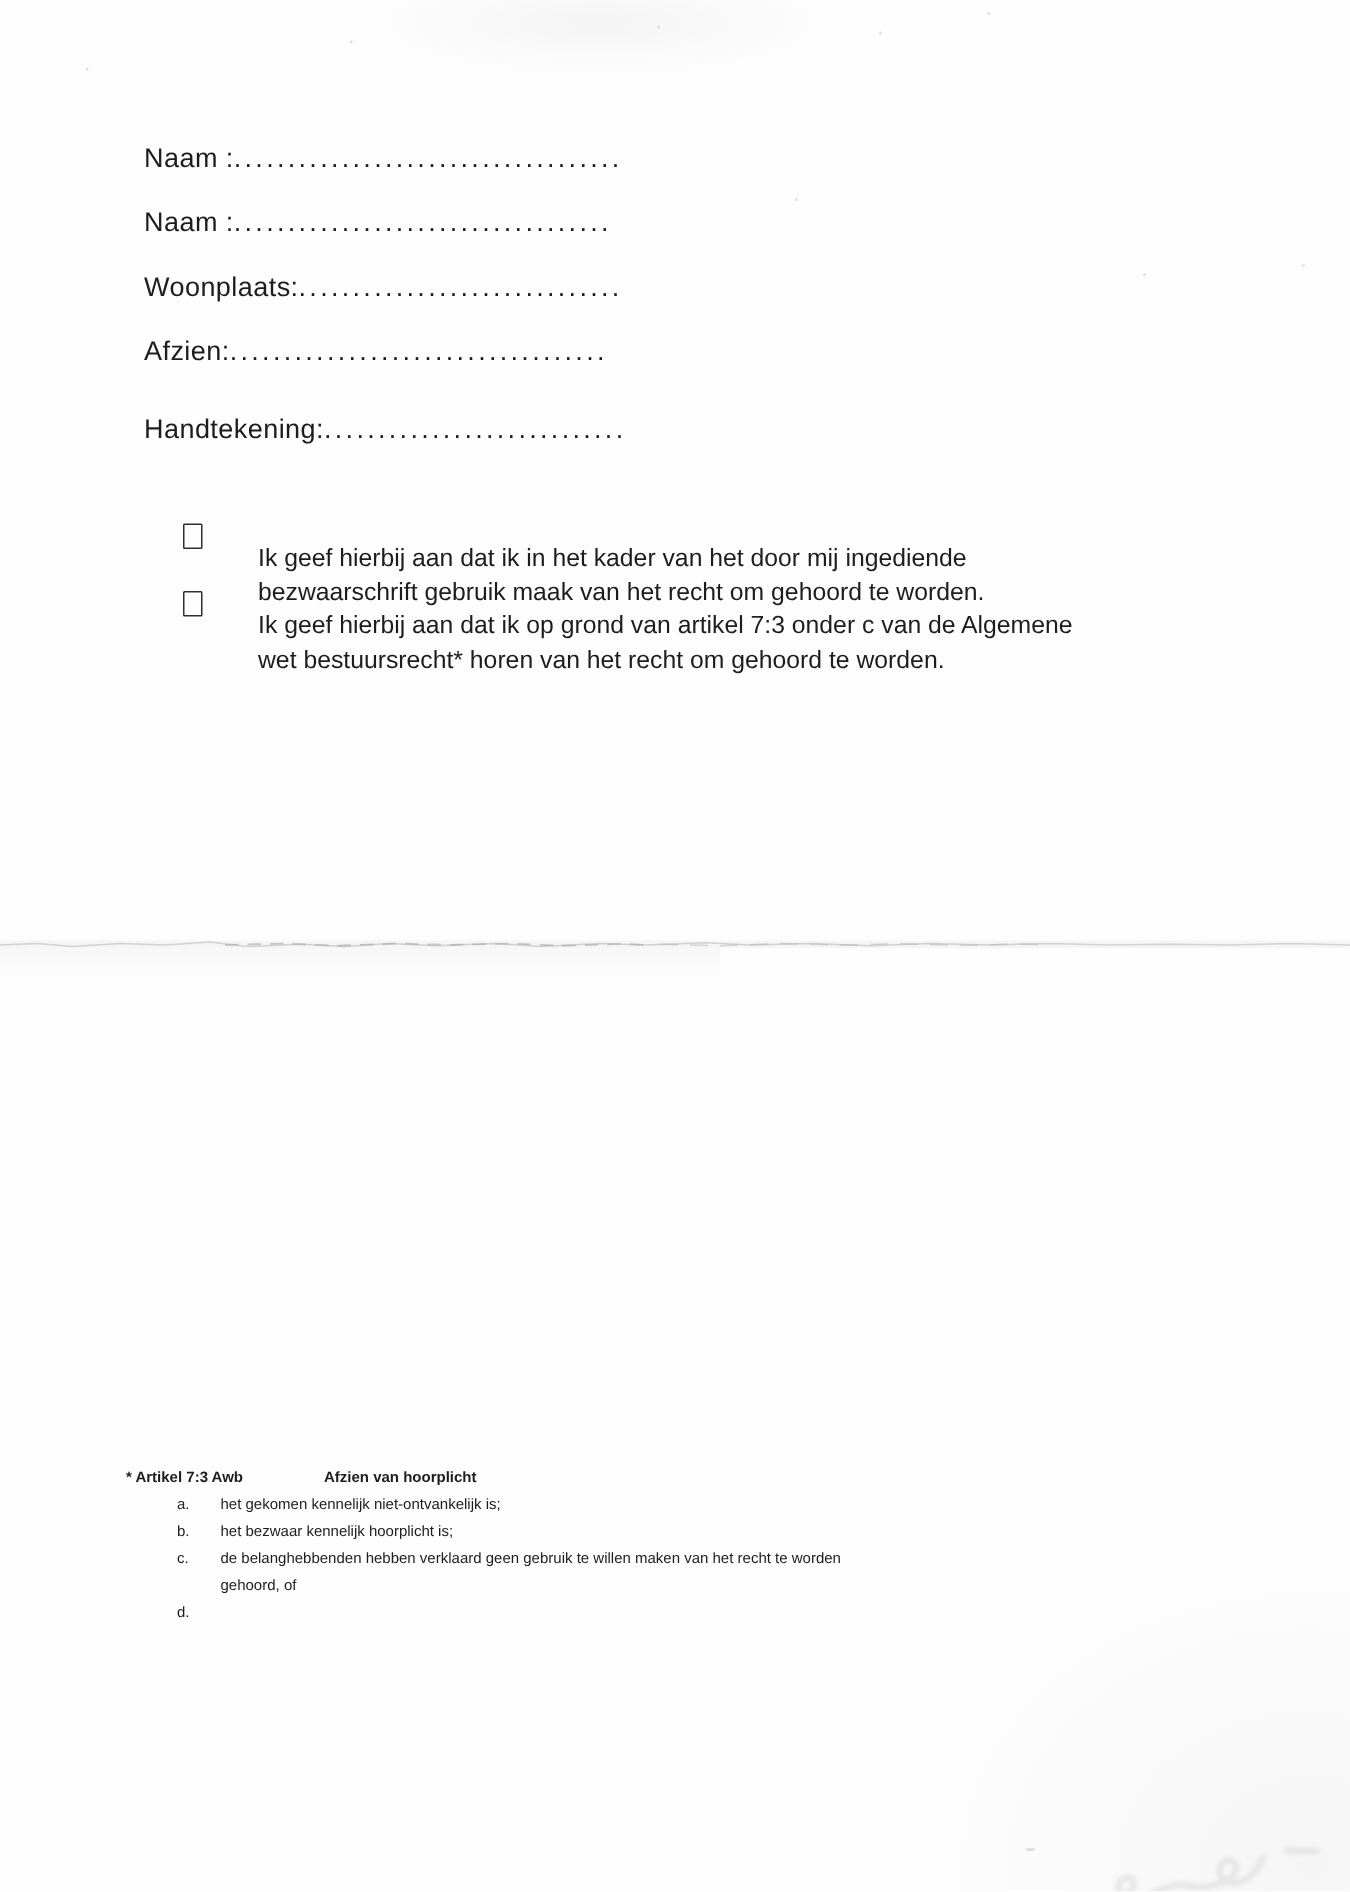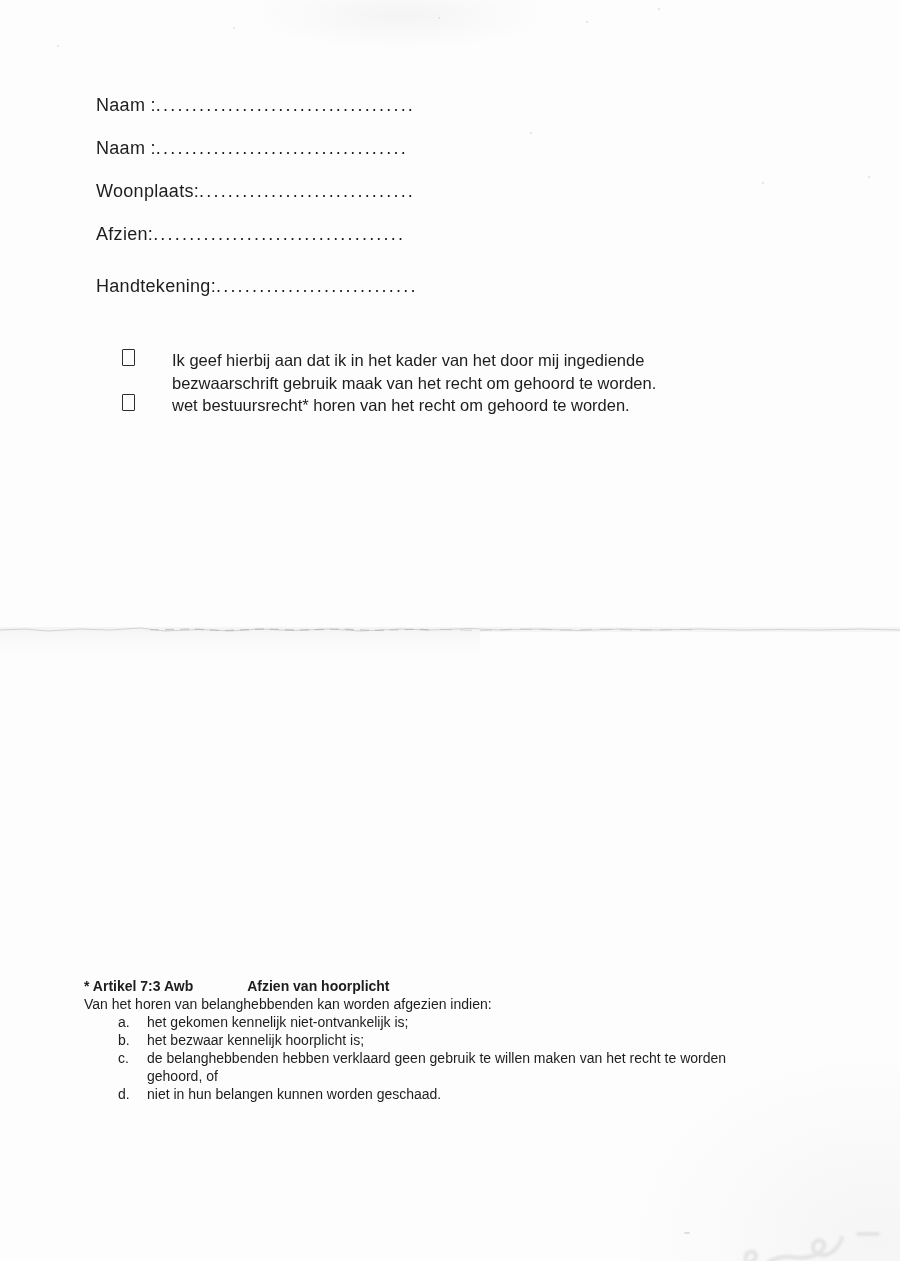"Ik geef hierbij aan dat" .opt-text { top: 4px -> 16px }
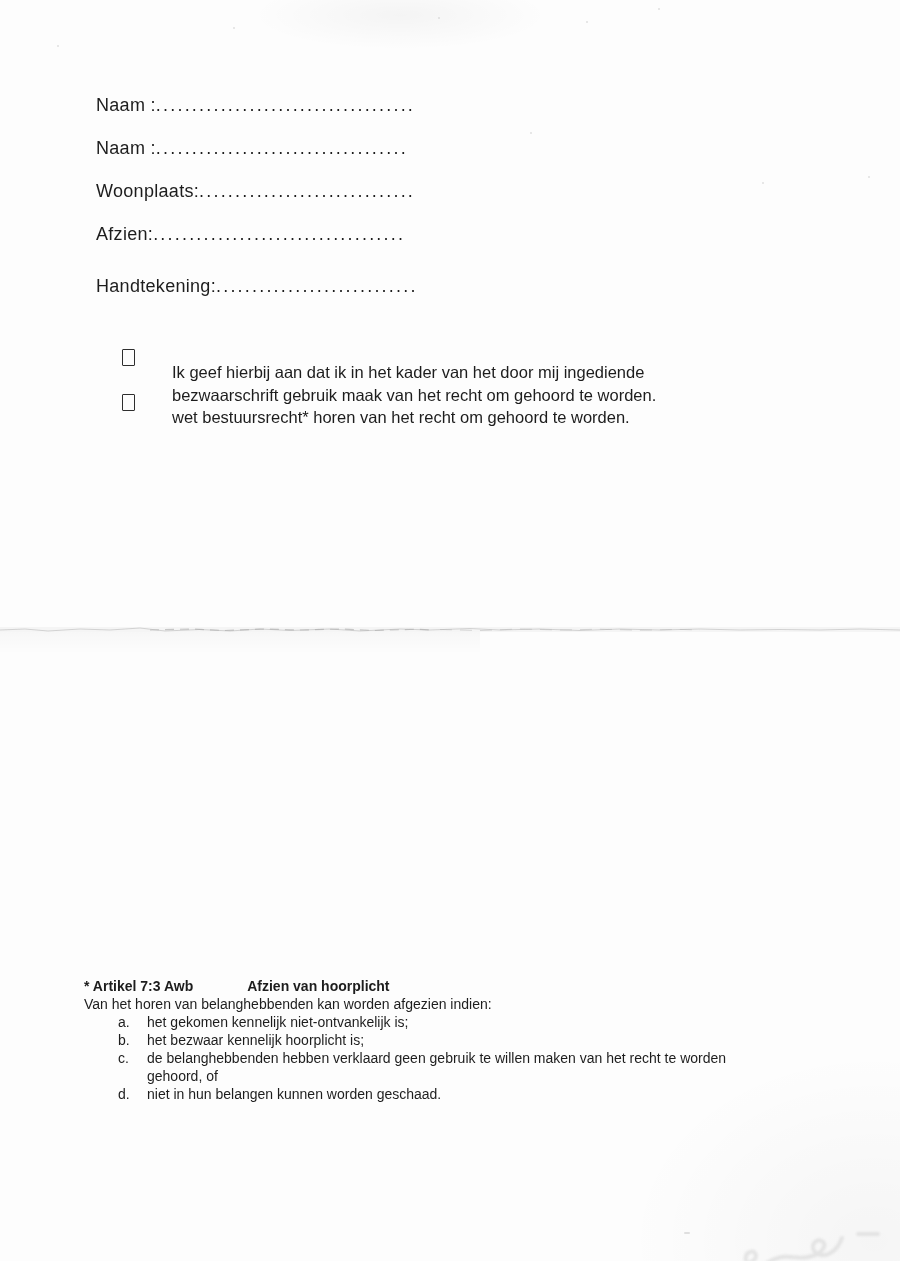"Ik geef hierbij aan dat ik op" div { html: none -> <div>Ik geef hierbij aan dat ik op grond van artikel 7:3 onder c van de Algemene</div> }
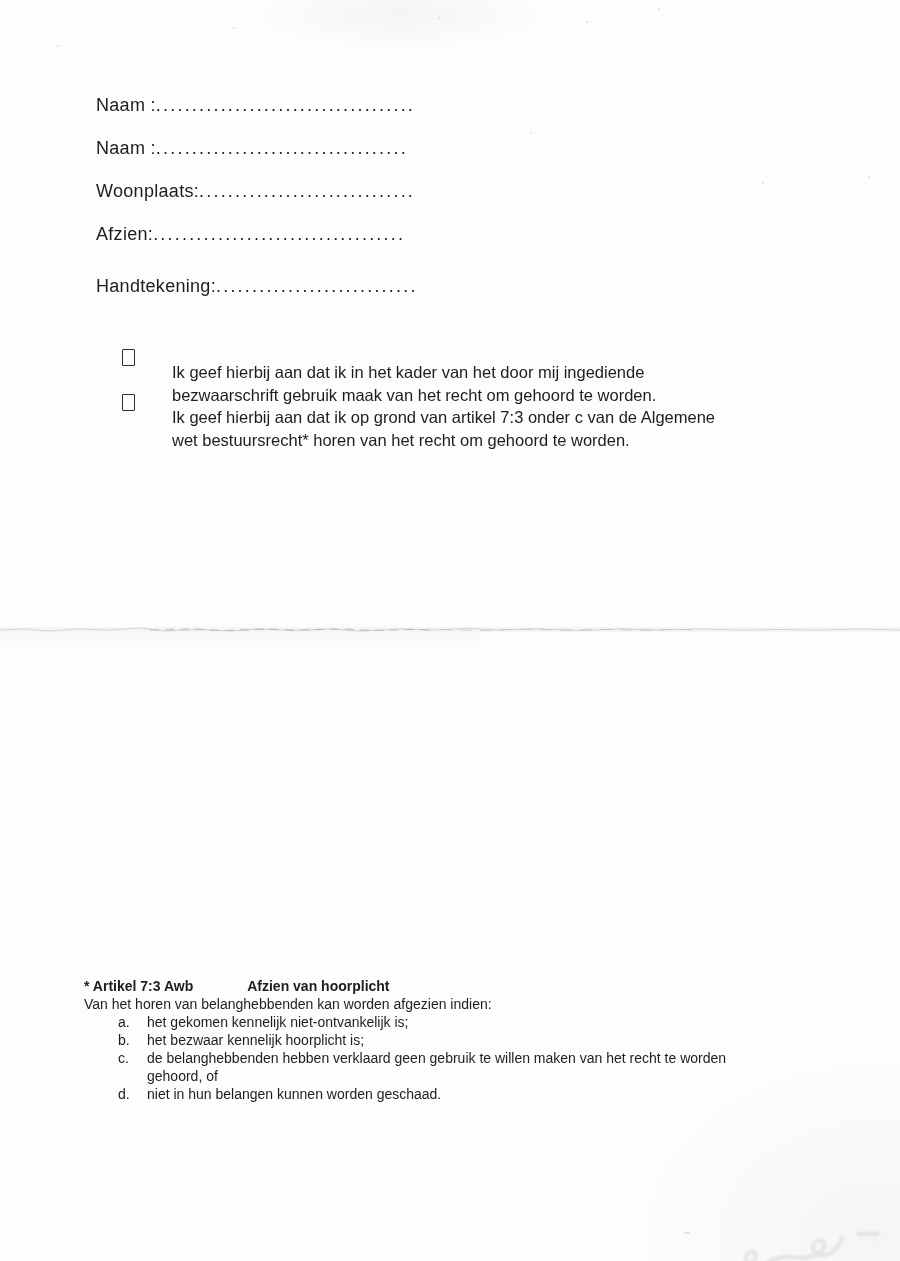"* Artikel 7:3 Awb Afzien" .footnote { font-size: 14px -> 10px }
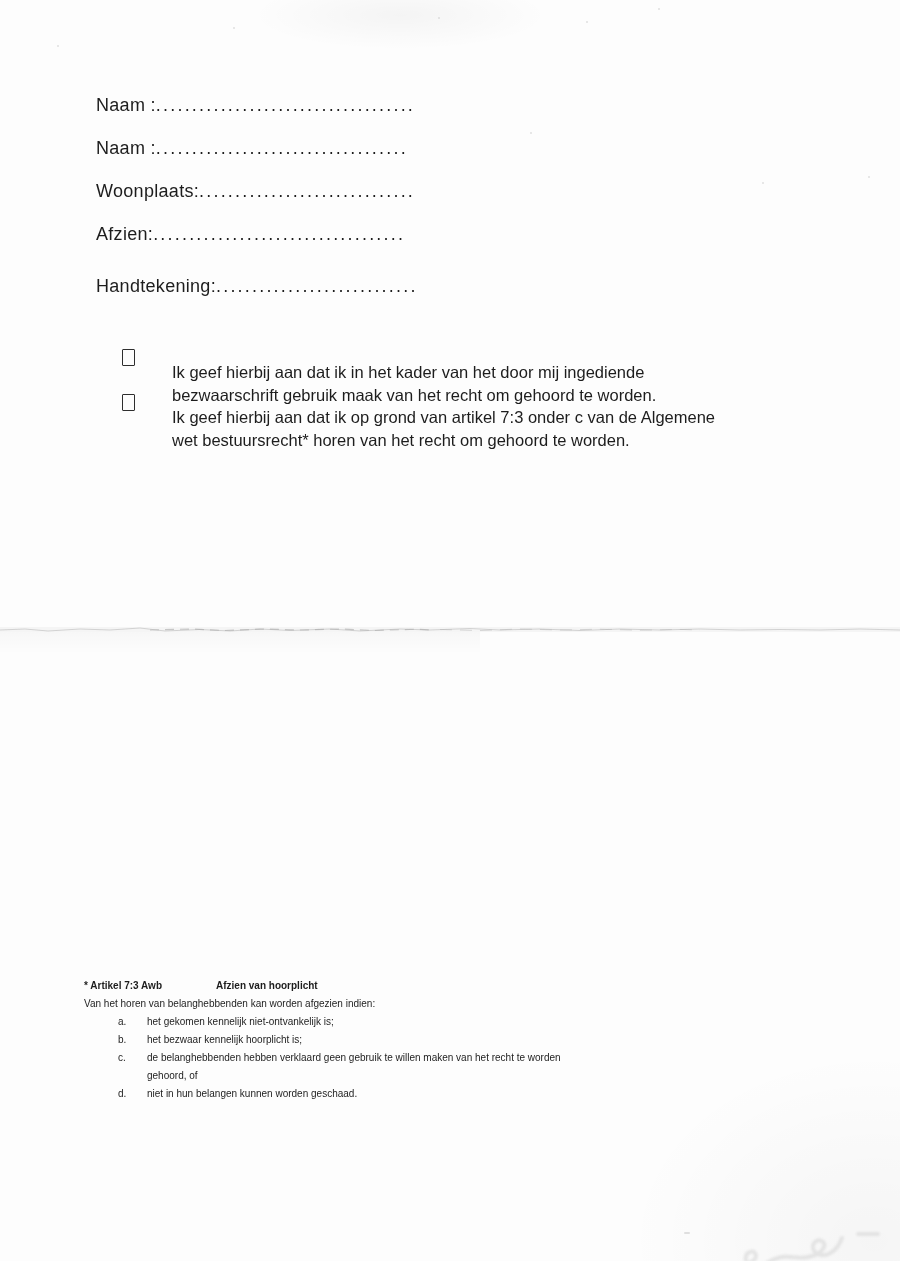"Van het horen van belanghebbenden" div.fn-intro { html: <div>Van het horen van belanghebbenden kan worden afgezien indien:</div> -> none }
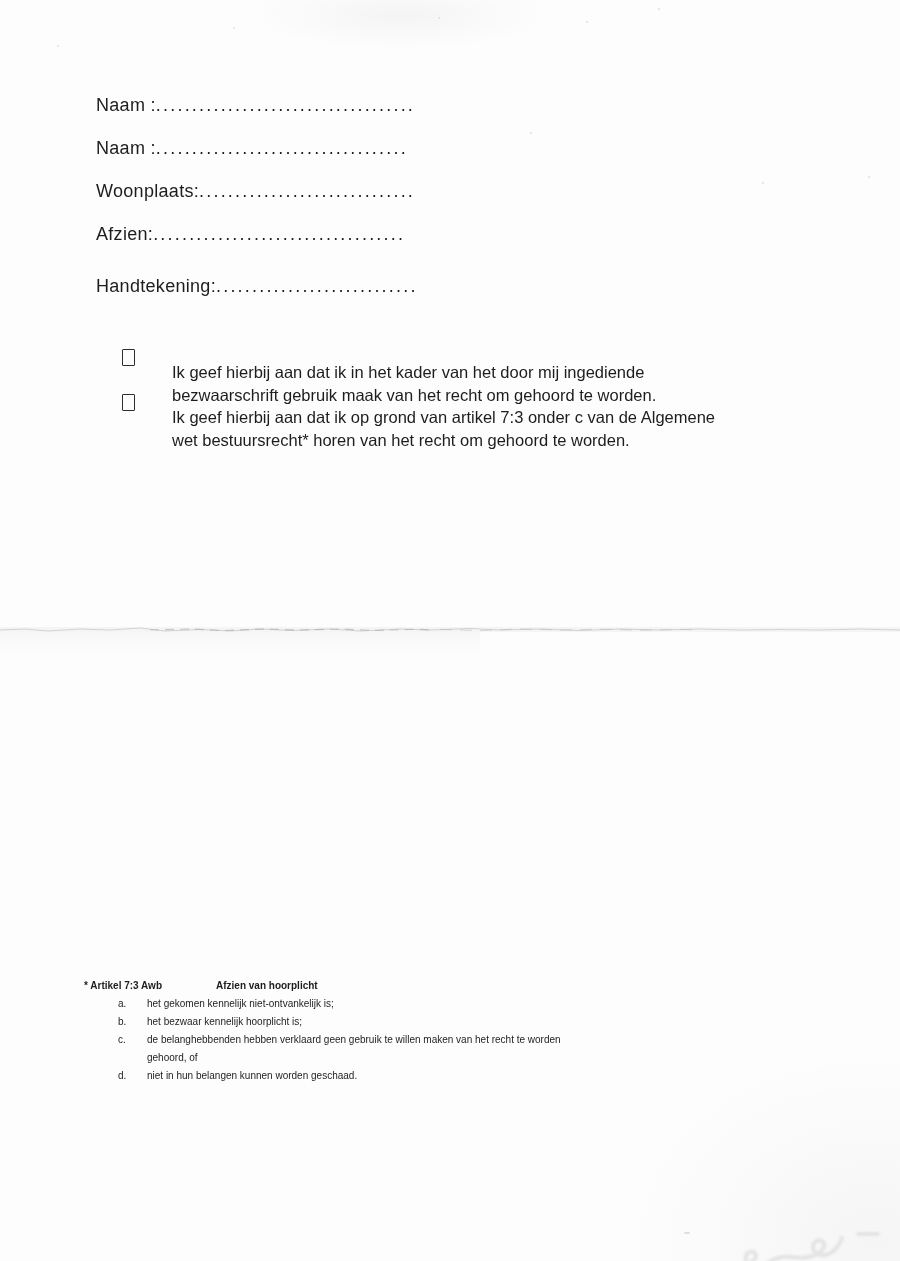"niet in hun belangen kunnen" div { html: <div>niet in hun belangen kunnen worden geschaad.</div> -> none }
